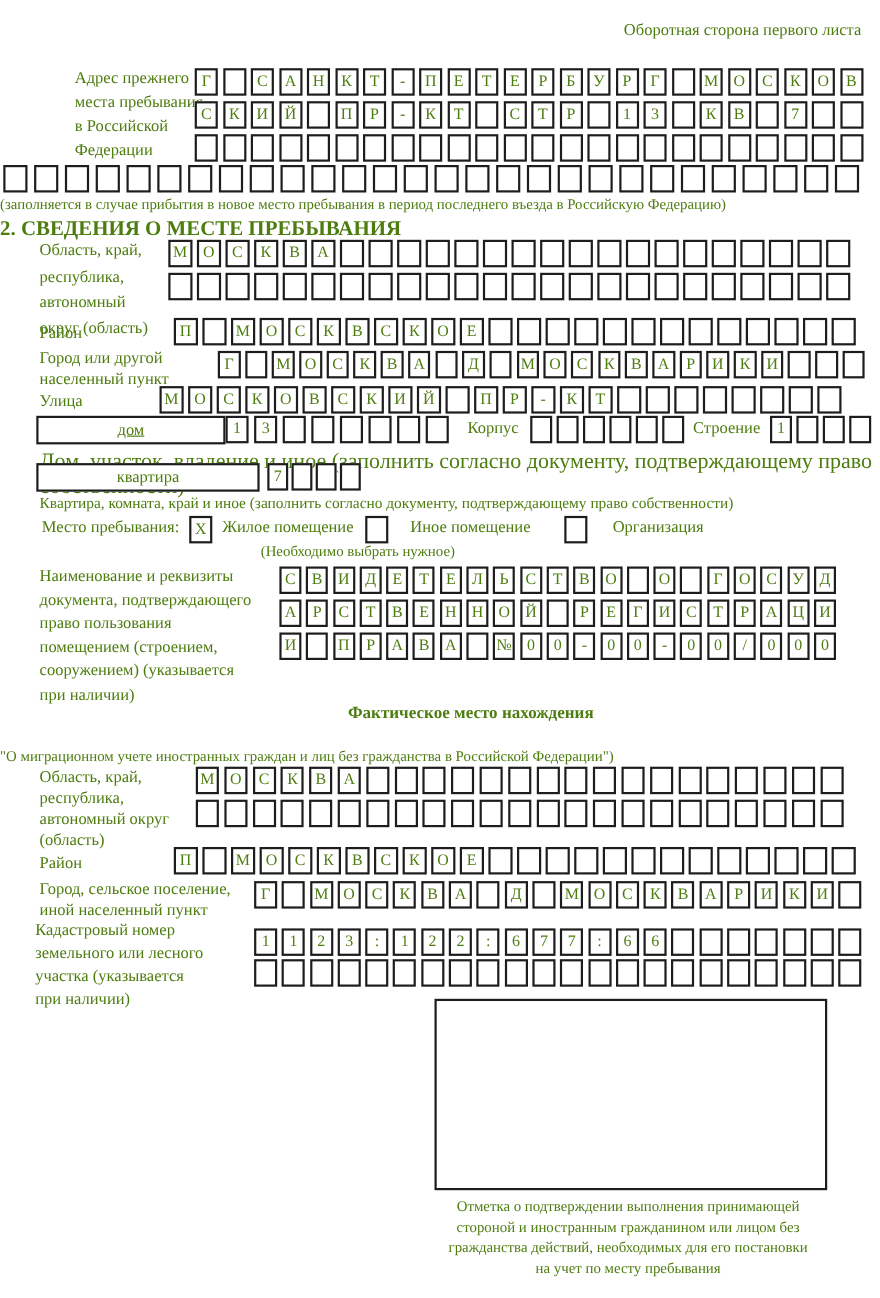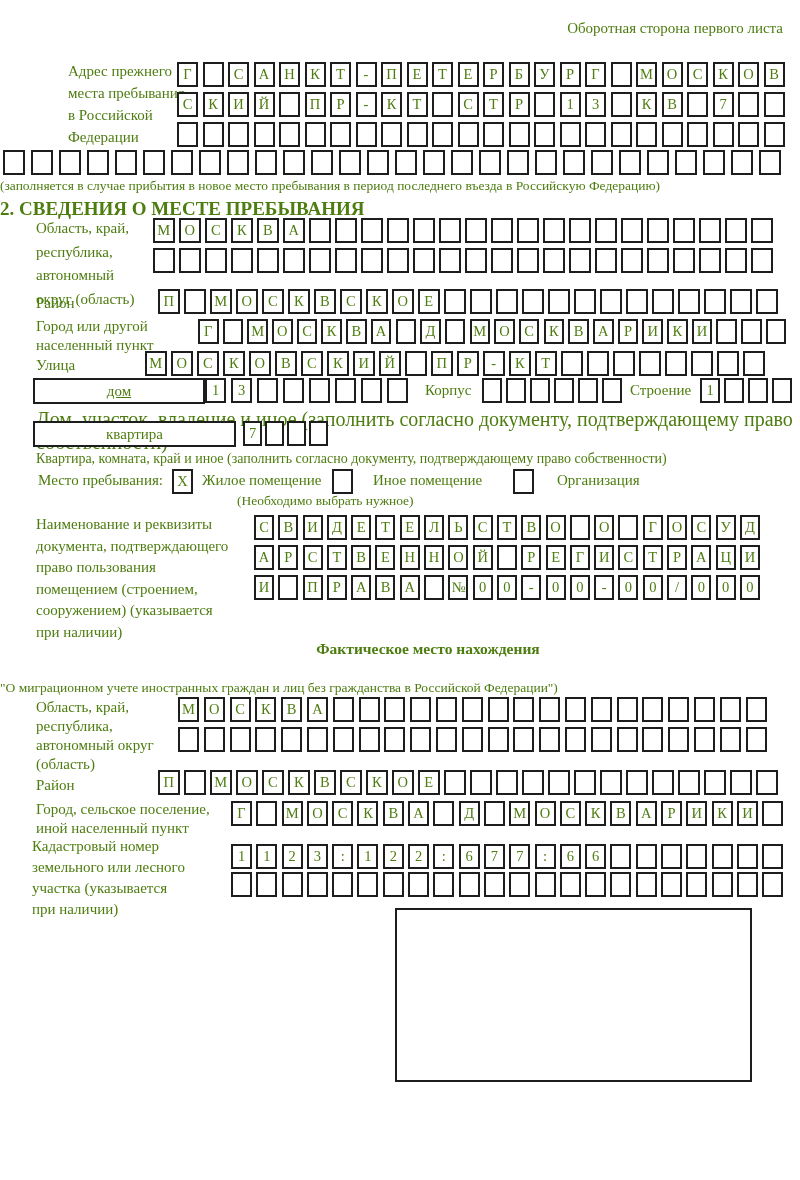"Отметка о подтверждении выполнения" div.caption { html: none -> <div>Отметка о подтверждении выполнения принимающей стороной и иностранным гражданином или лицом без гражданства действий, необходимых для его постановки на учет по месту пребывания</div> }
